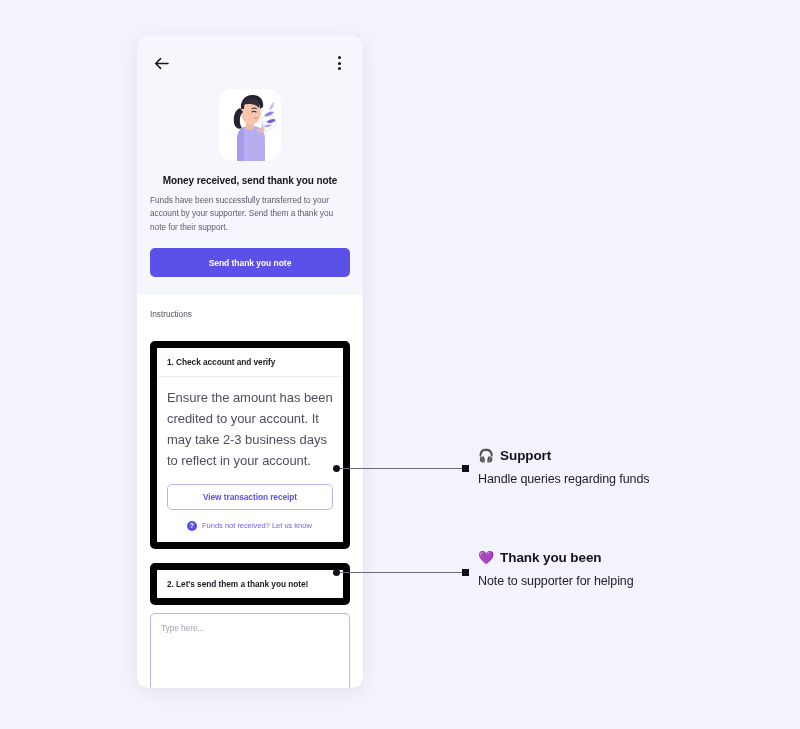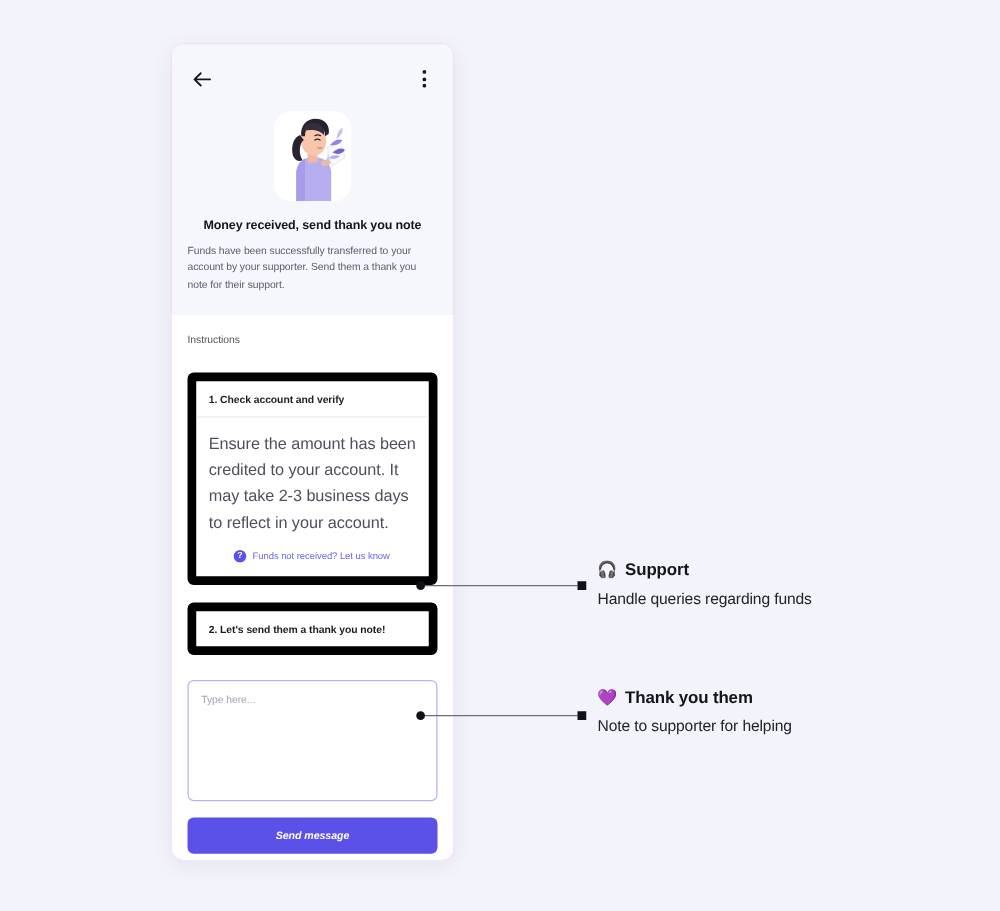"Send thank you note" button.btn-primary { html: none -> <button>Send thank you note</button> }
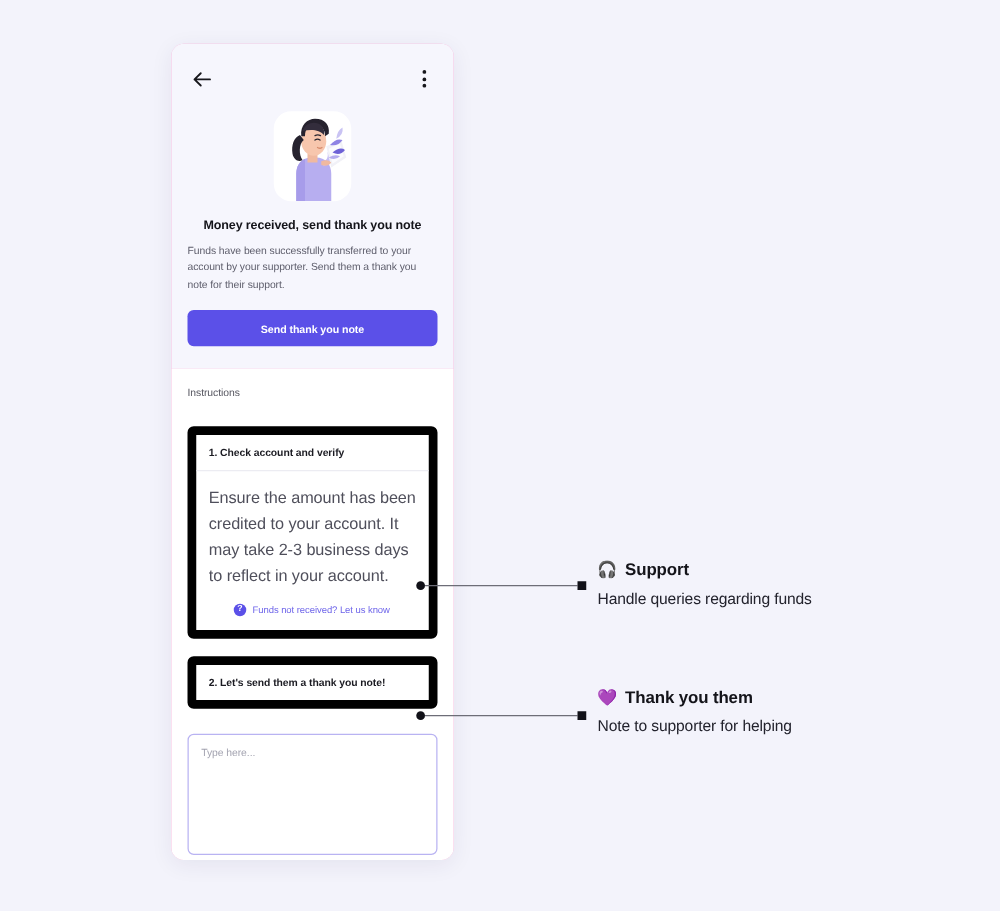"View transaction receipt" button.btn-outline { html: none -> <button>View transaction receipt</button> }
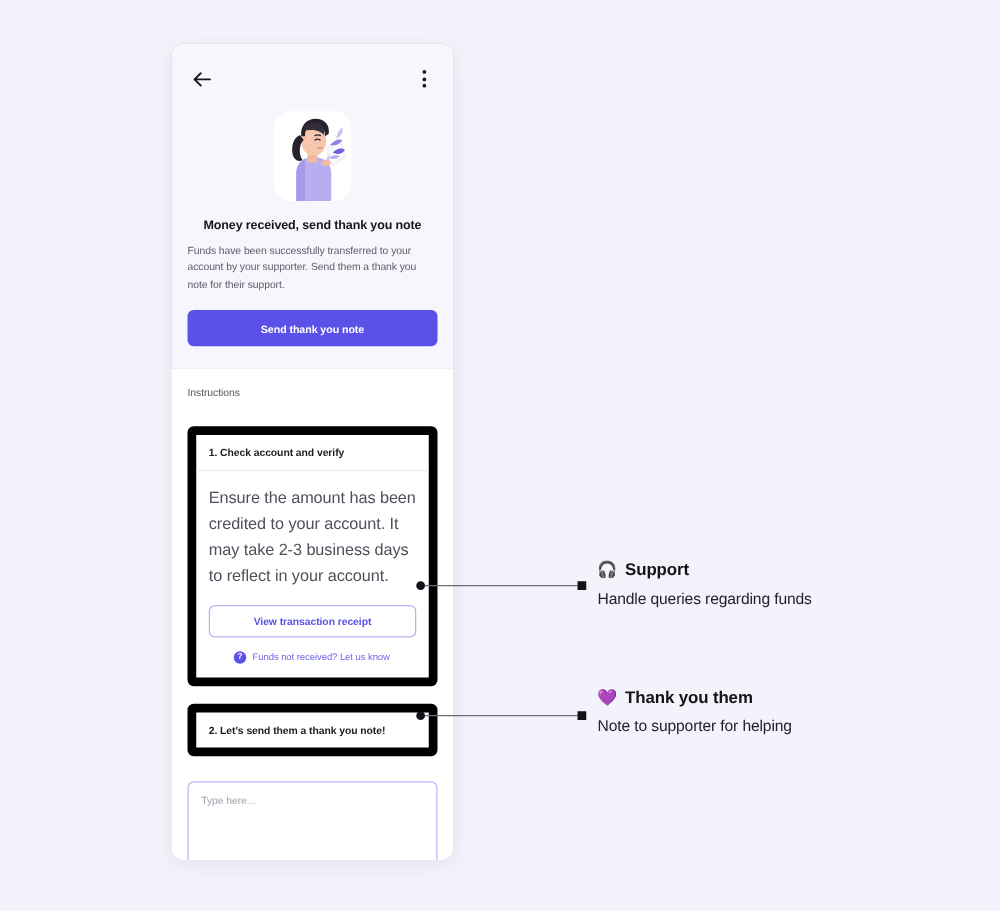"Thank you them" span { text: them -> been }
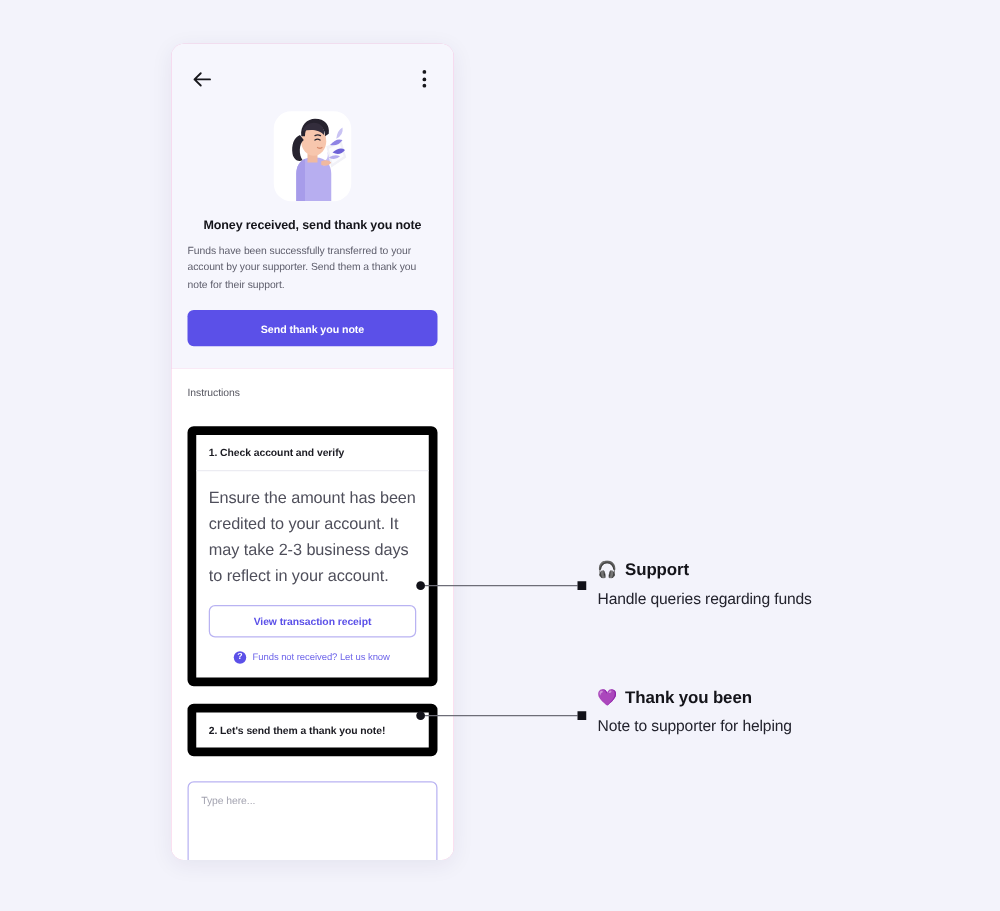"Type here..." .note-area { margin-top: 20px -> 8px }
